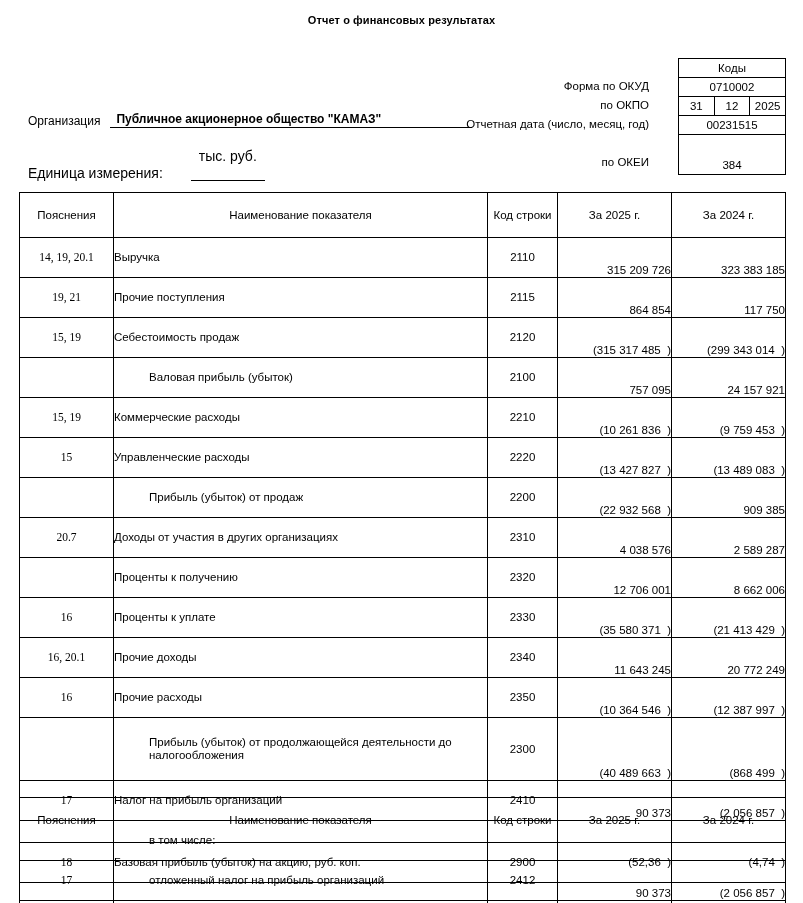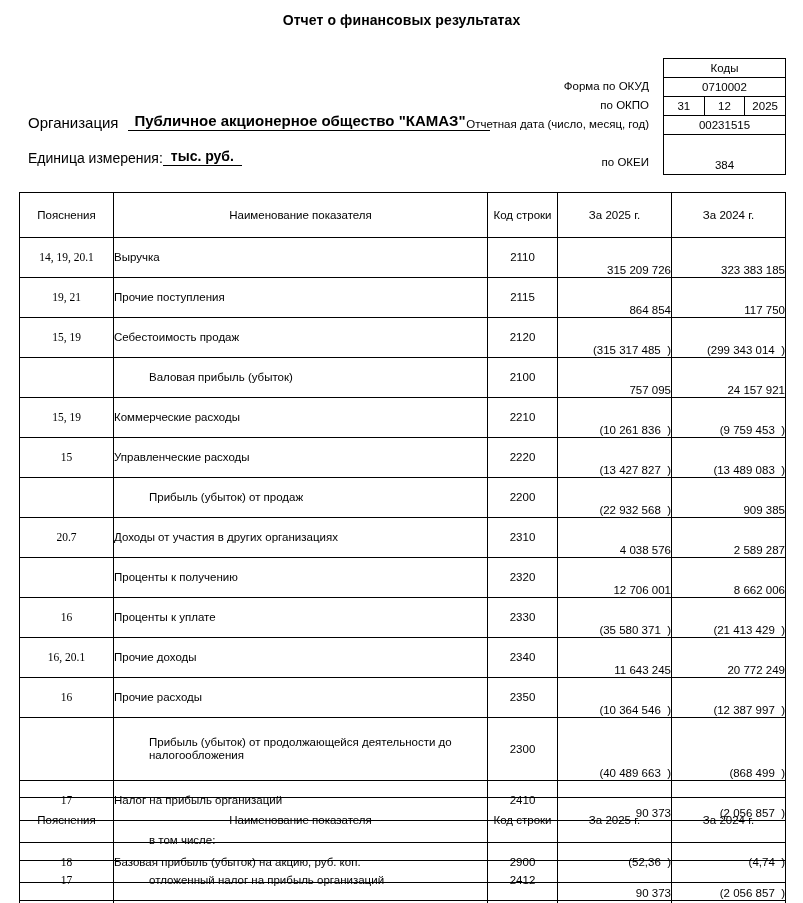"Отчет о финансовых результатах" .doc-title { font-size: 14px -> 11px }
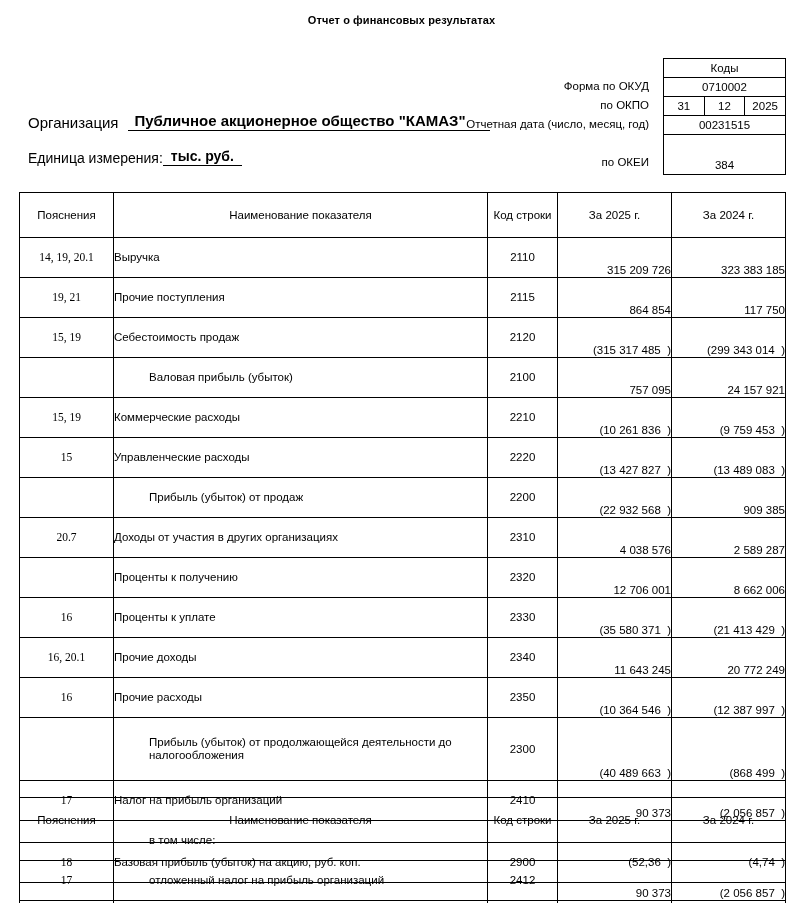"Коды" .codes-table { width: 123px -> 108px }
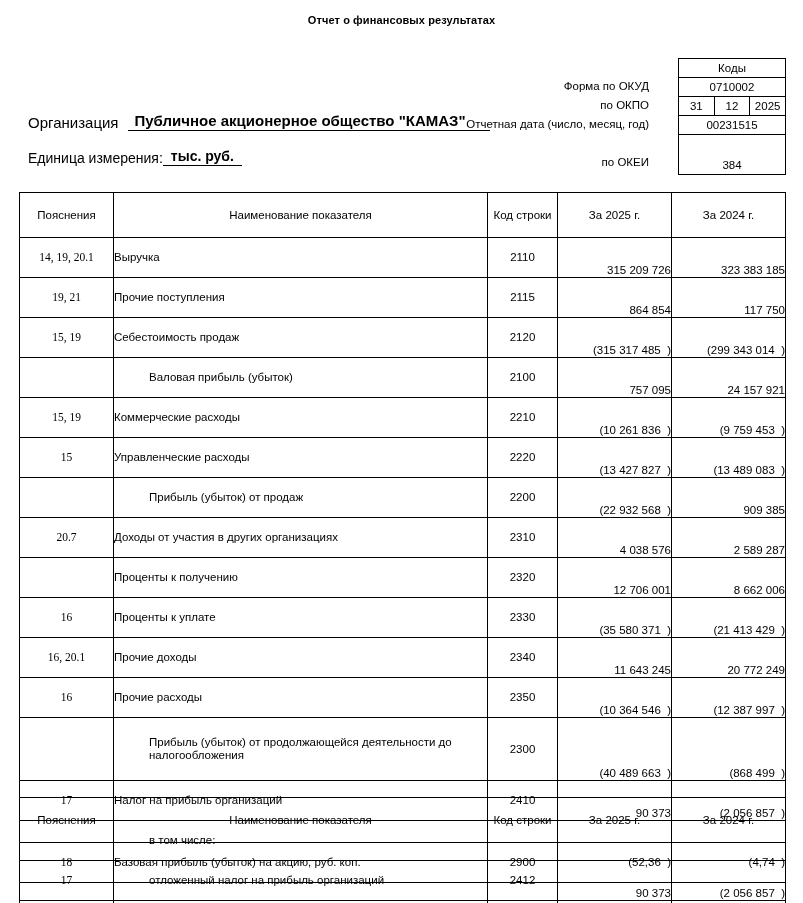"Организация" .org-line { font-size: 15px -> 12px }
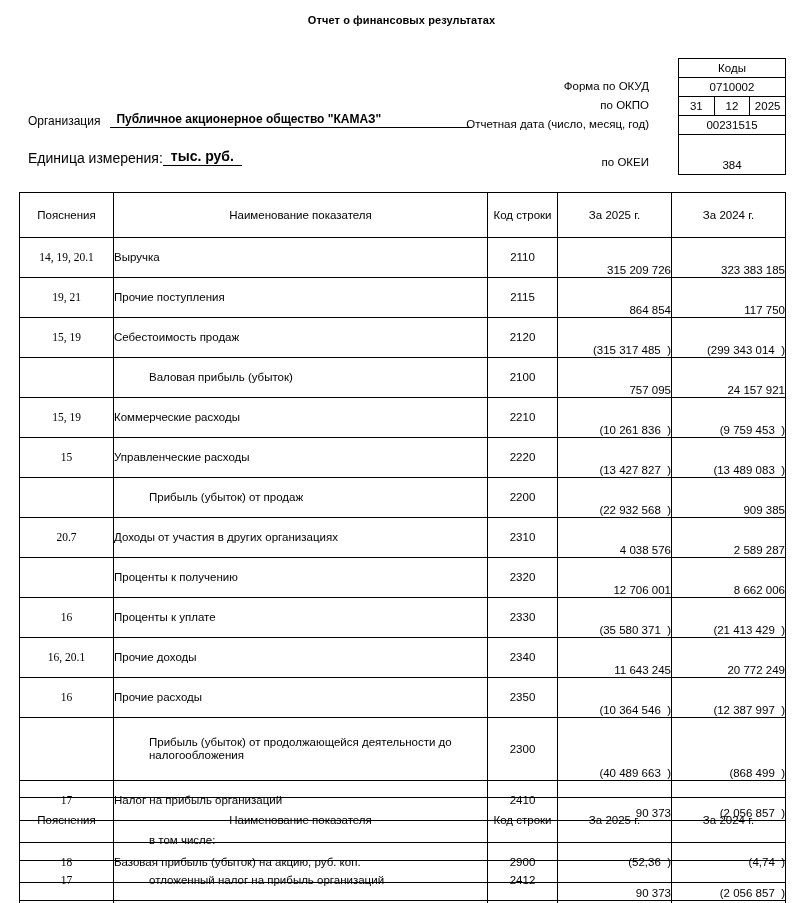"тыс. руб." .unit-line .val { font-weight: bold -> normal; margin-left: 0 -> 28px; padding: 0 8px 1px 8px -> 0 8px 16px 8px }
